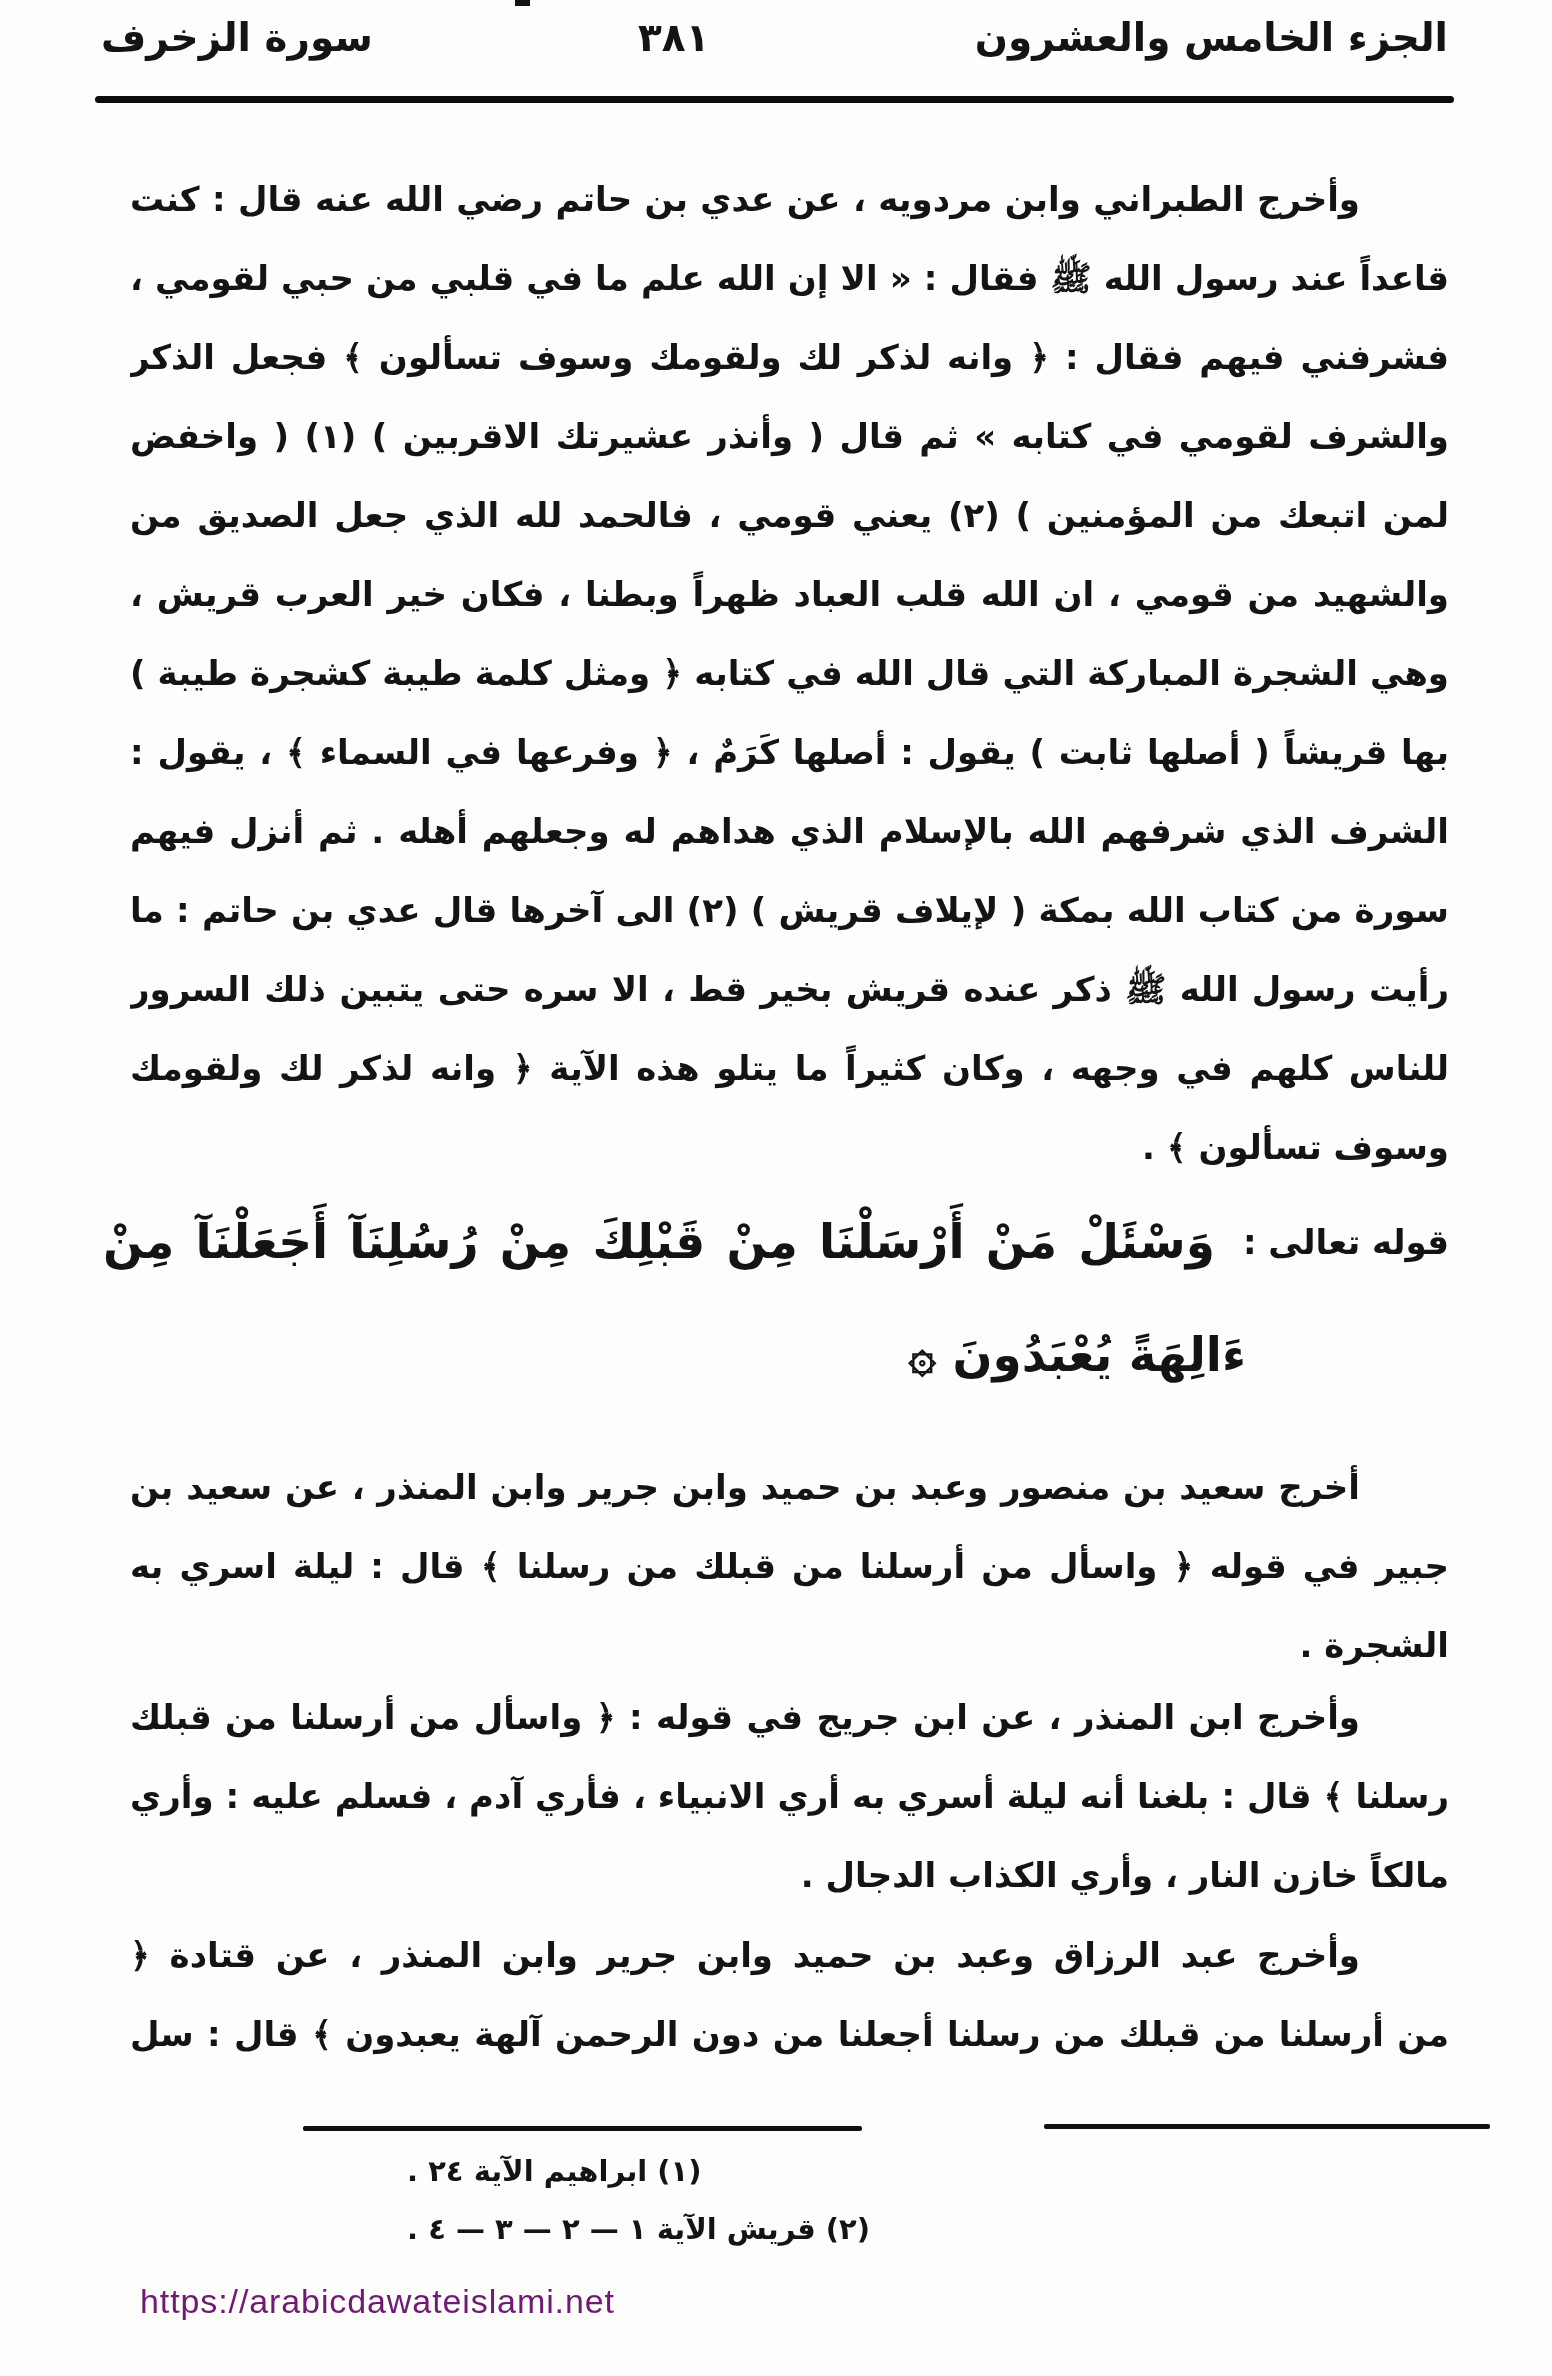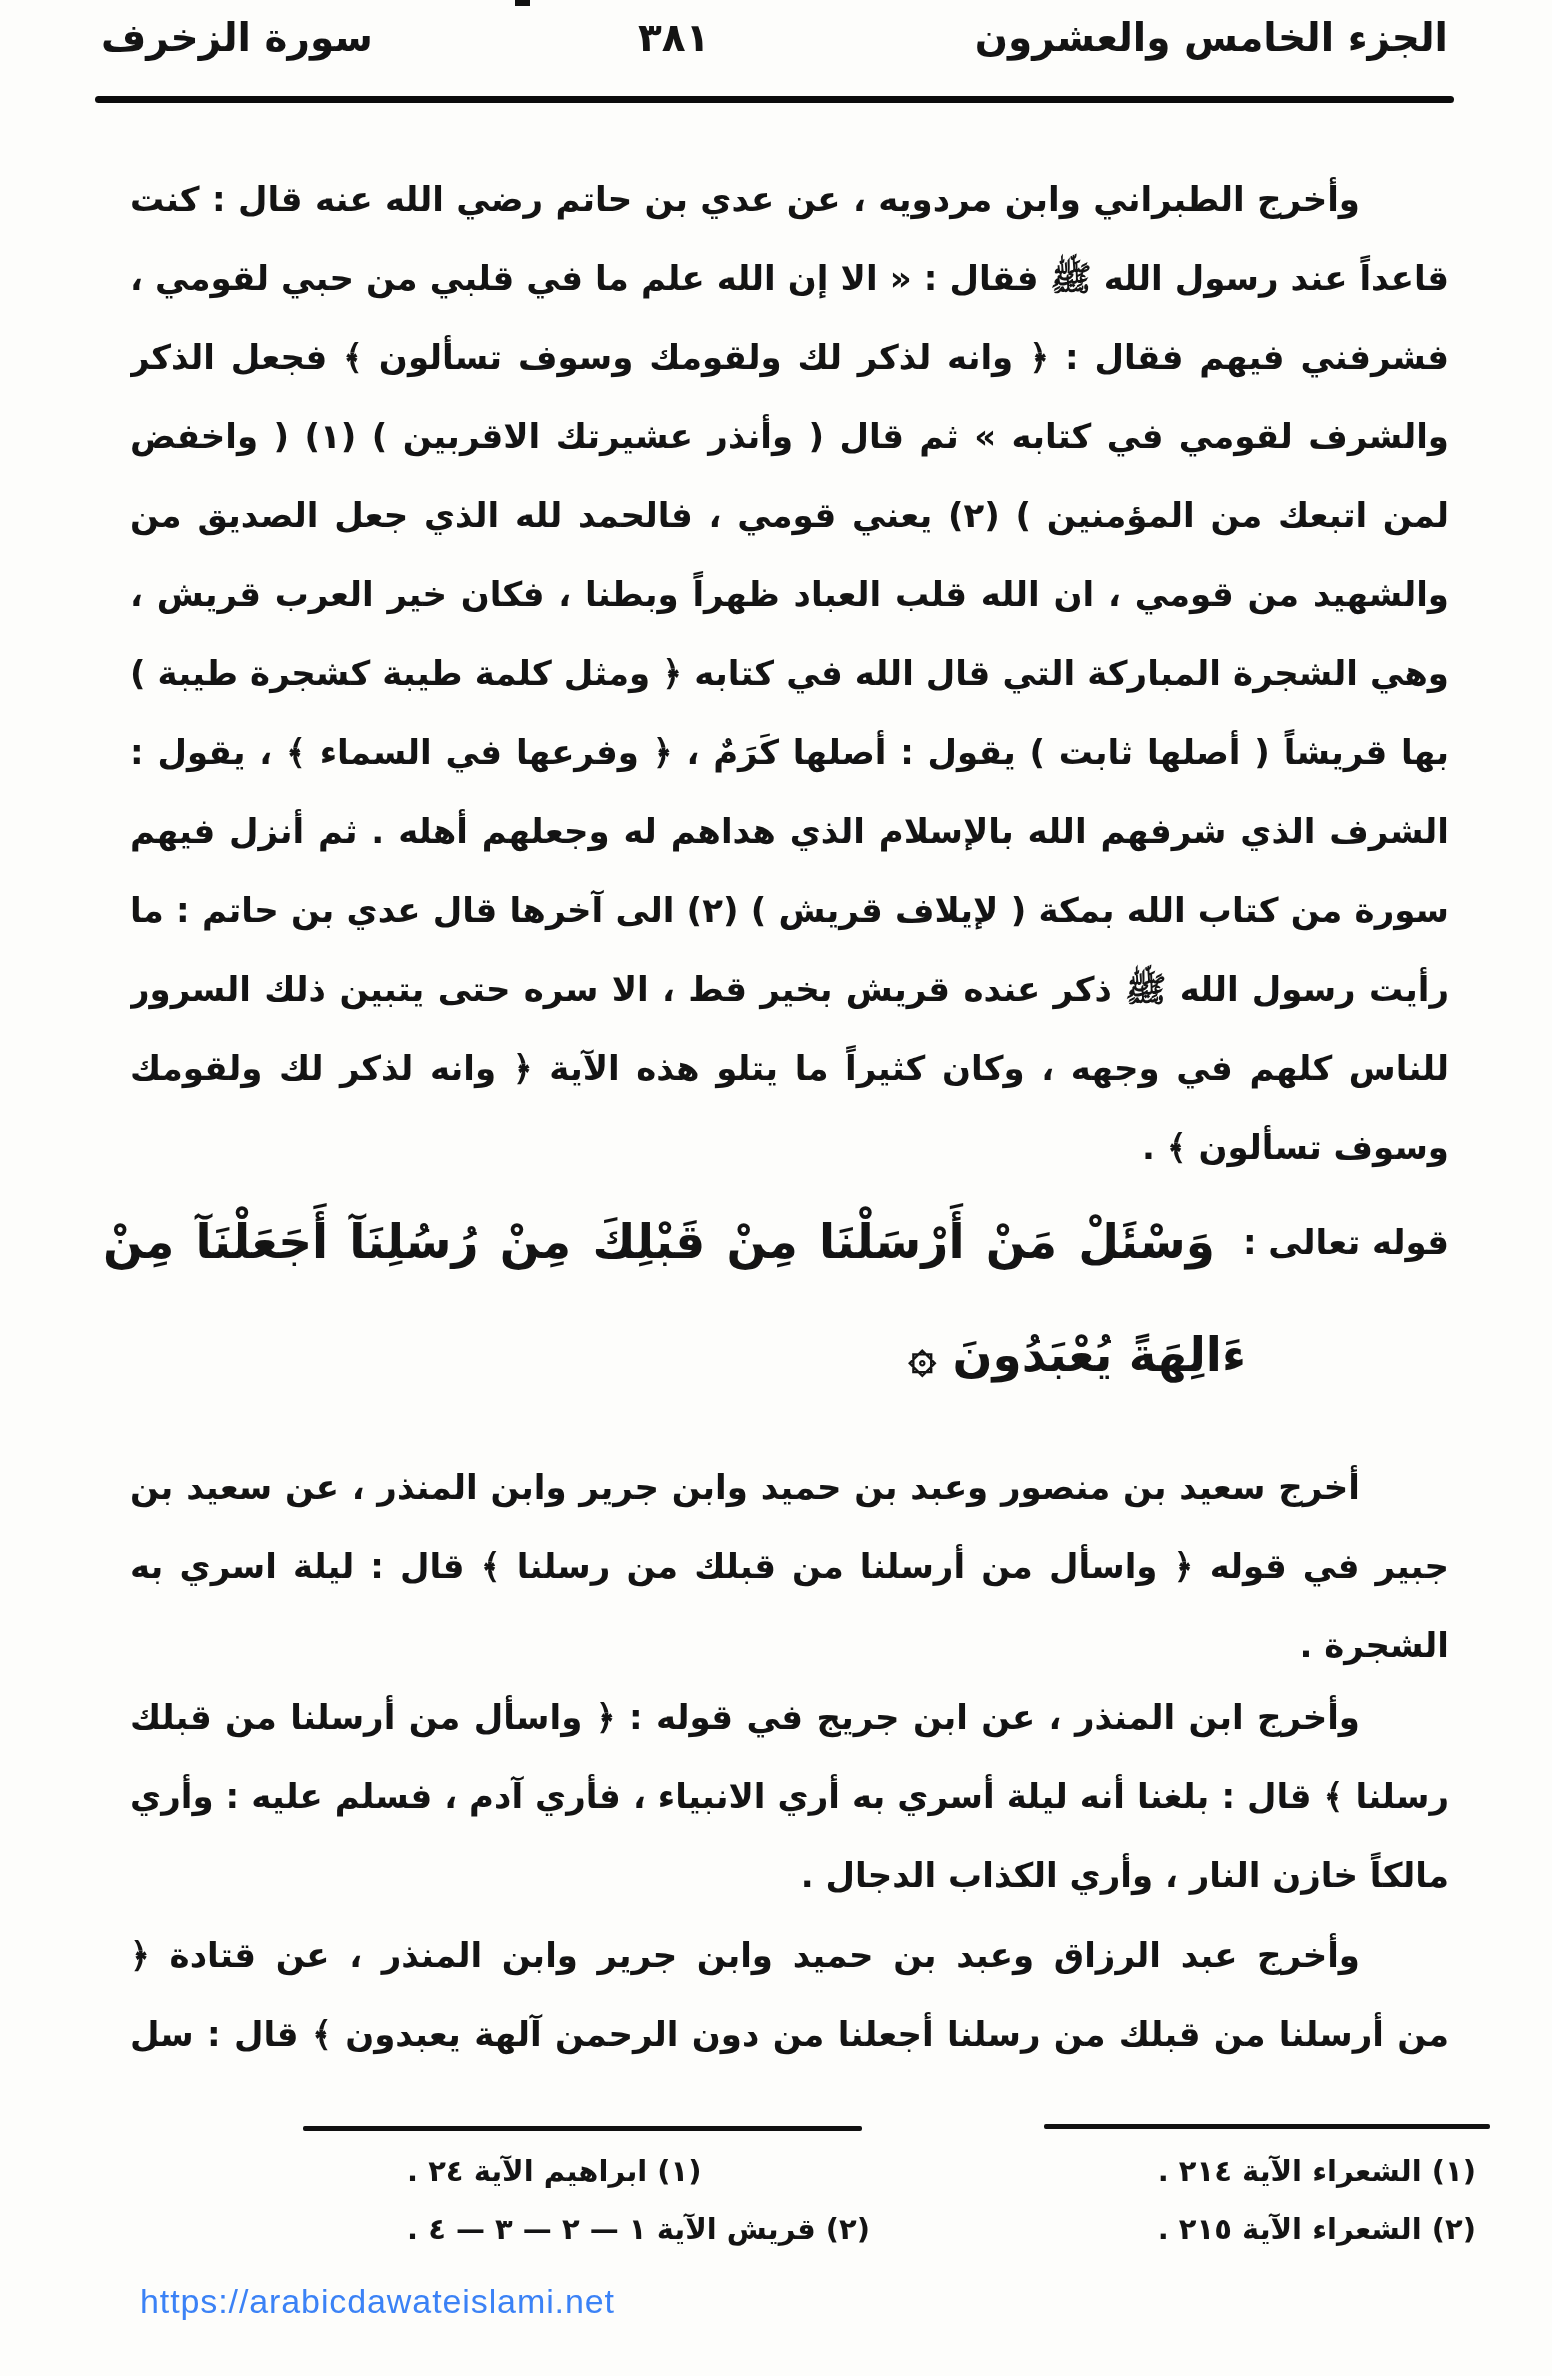"(١) الشعراء الآية ٢١٤ ." div.fn-col { html: <div> <div>(١) الشعراء الآية ٢١٤ .</div> <div>(٢) الشعراء الآية ٢١٥ .</div> </div> -> none }
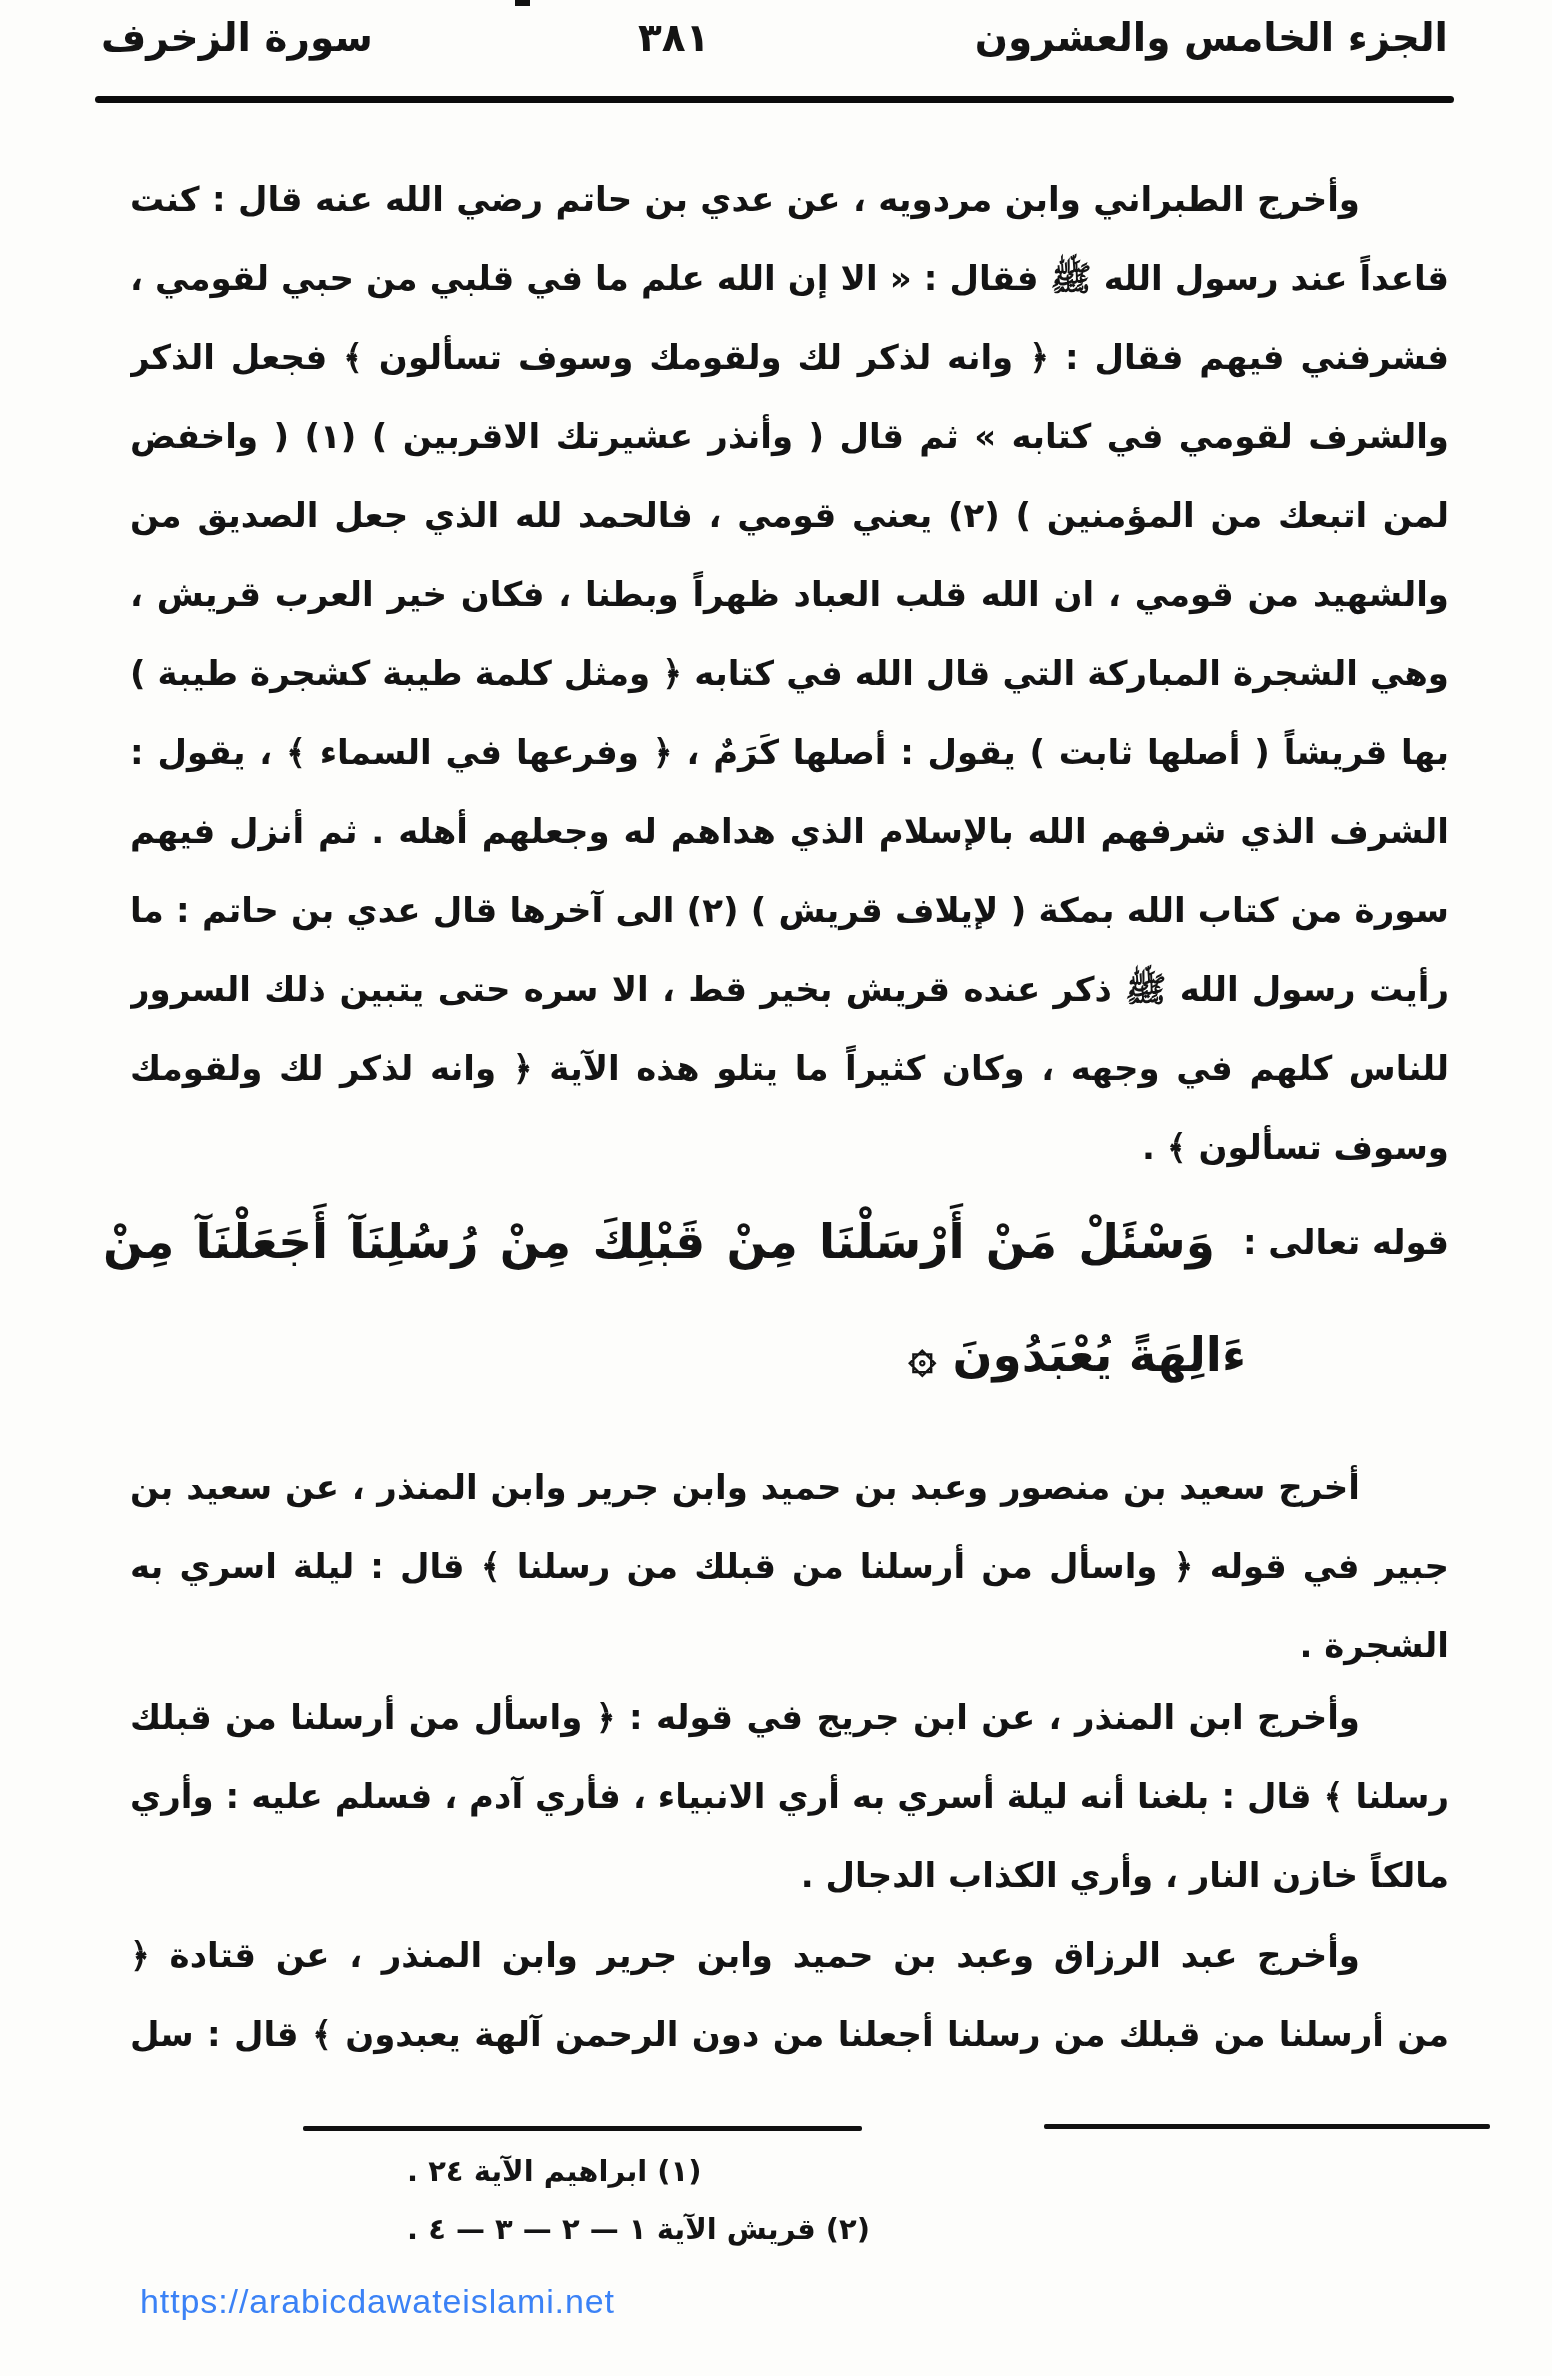"https://arabicdawateislami.net" .watermark { color: #3b82f6 -> #701a75 }
